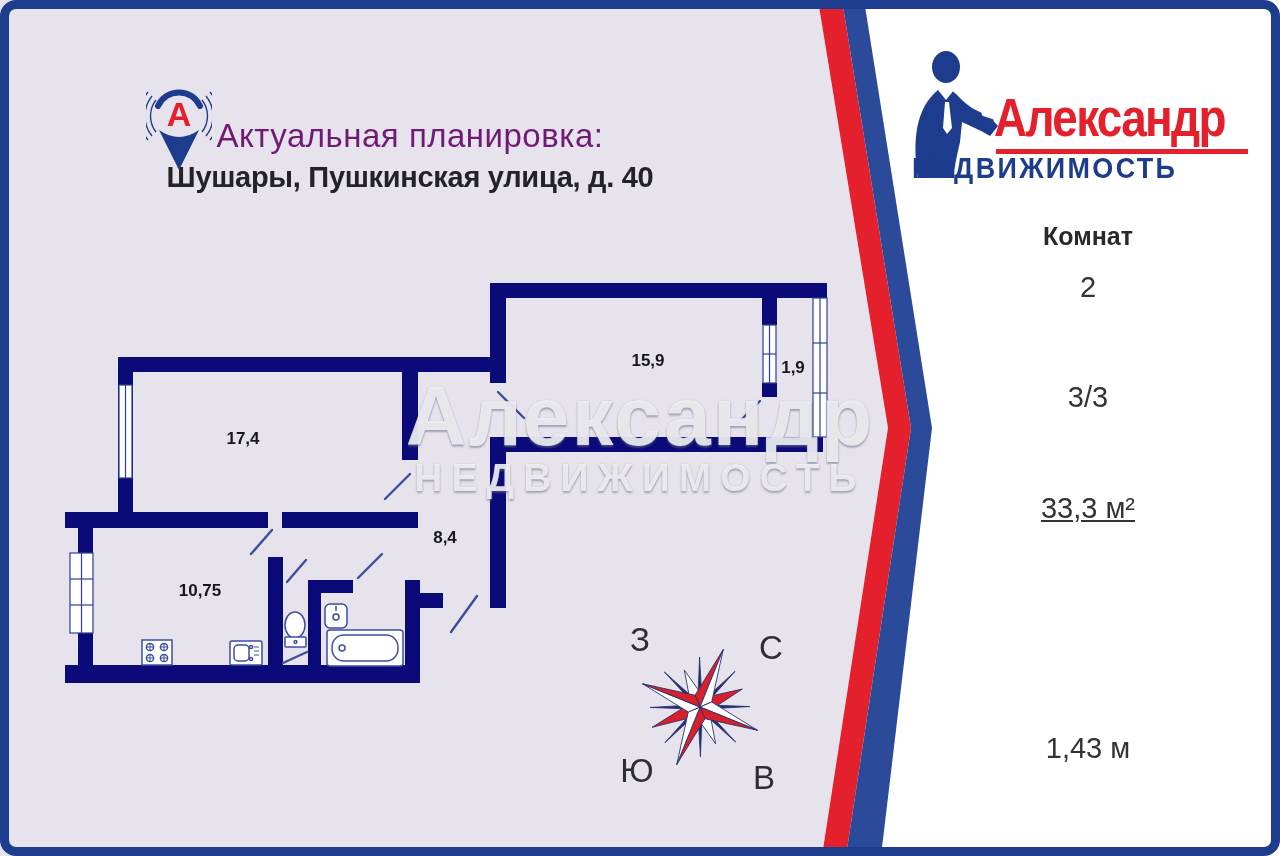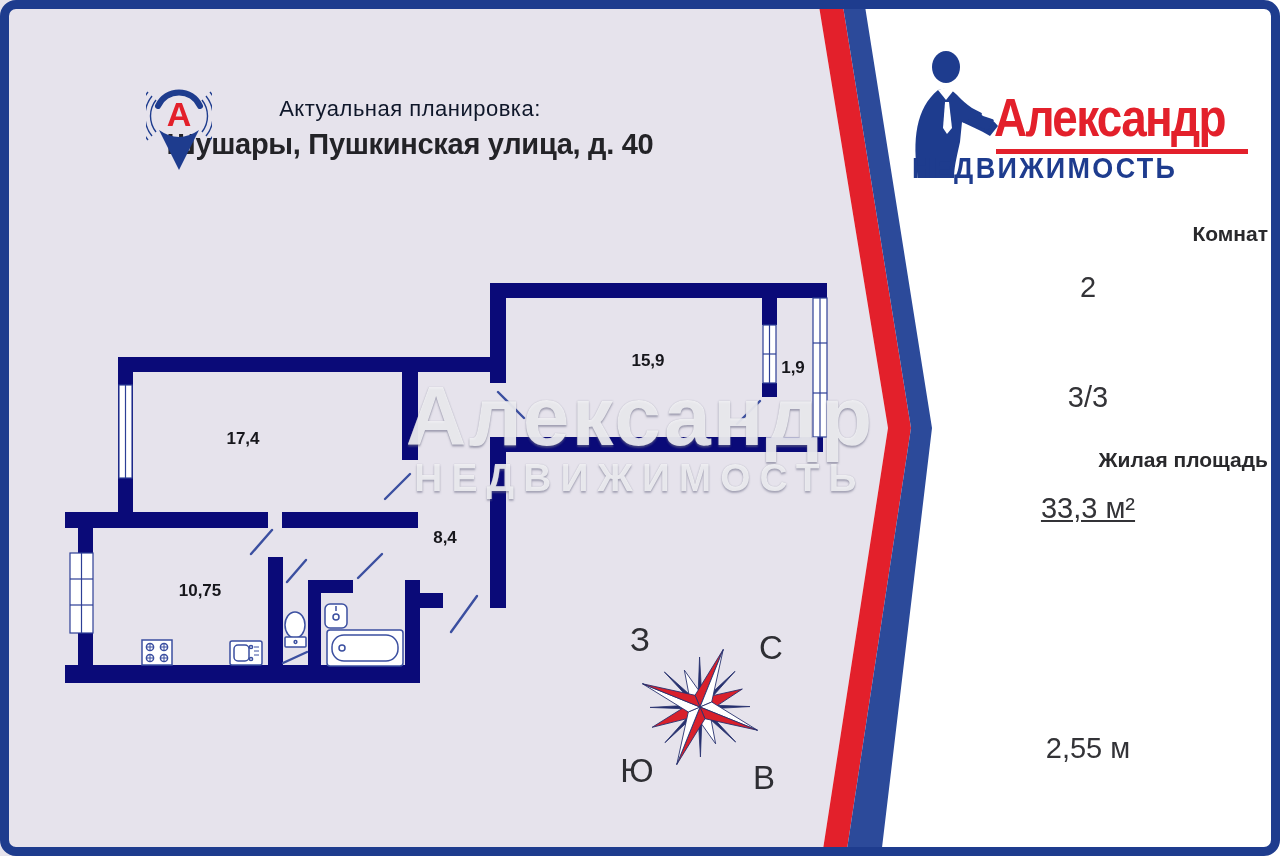"Актуальная планировка:" #header .l1 { color: #0f172a -> #701a75; font-size: 22px -> 33px; margin-top: none -> 21px }
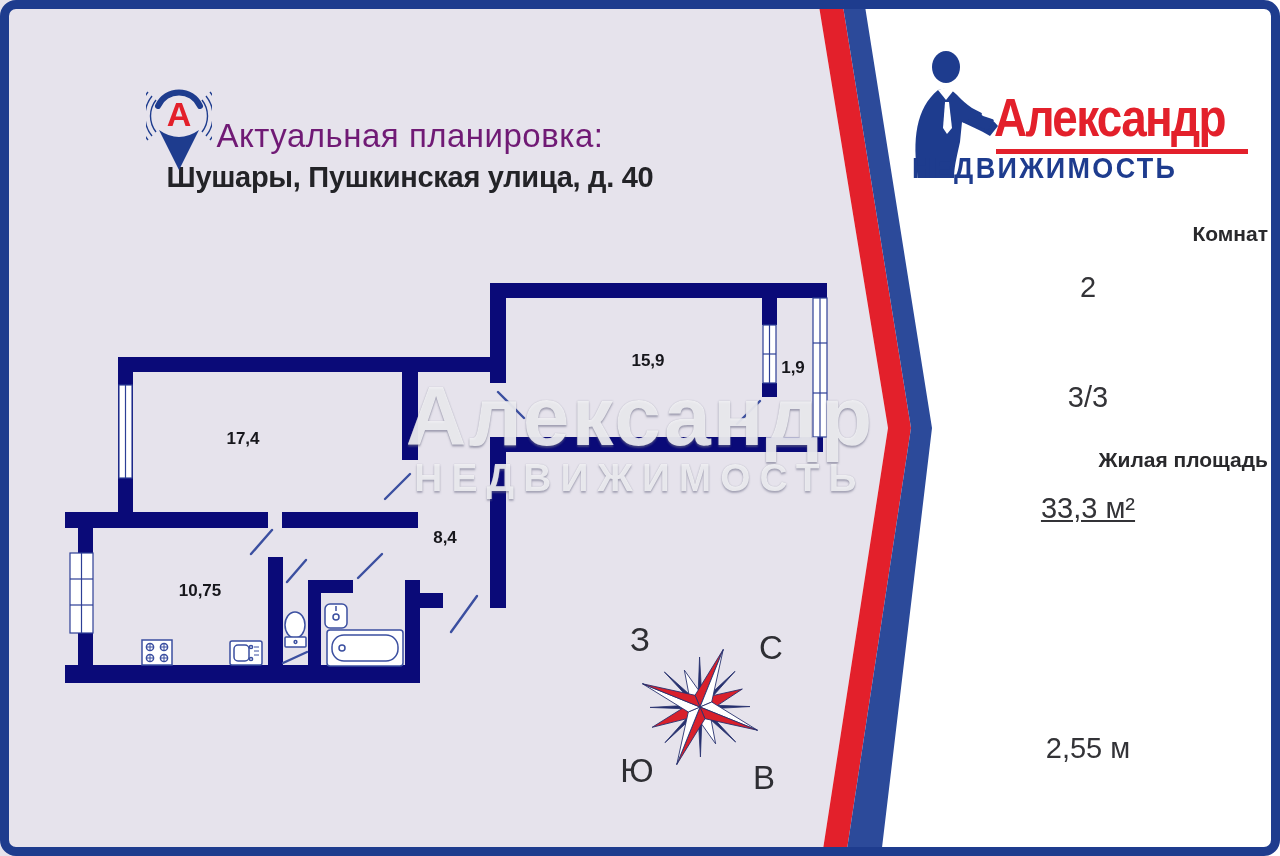"Комнат" .stat-label { font-size: 21px -> 25px; text-align: right -> none }
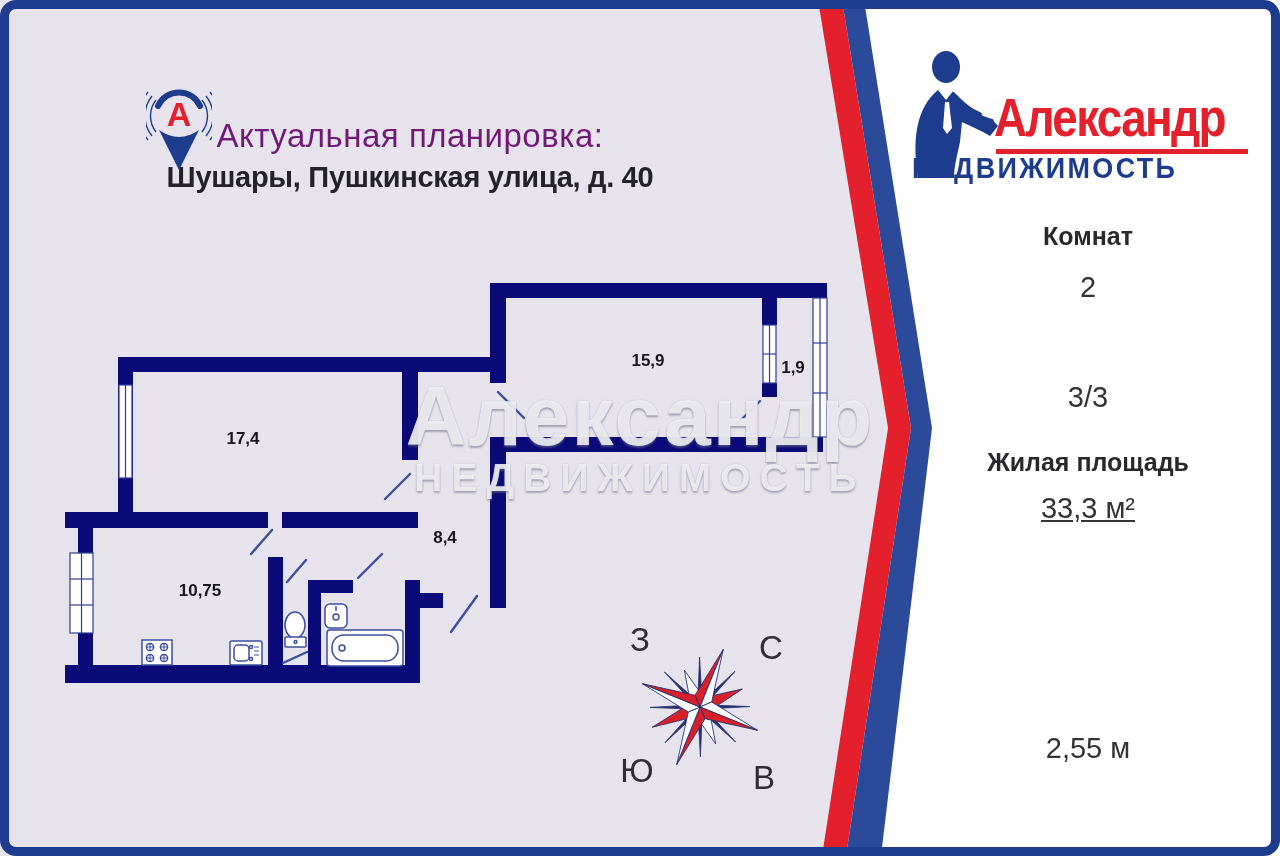"Жилая площадь" div.stat-label { html: <div>Жилая площадь</div> -> none }
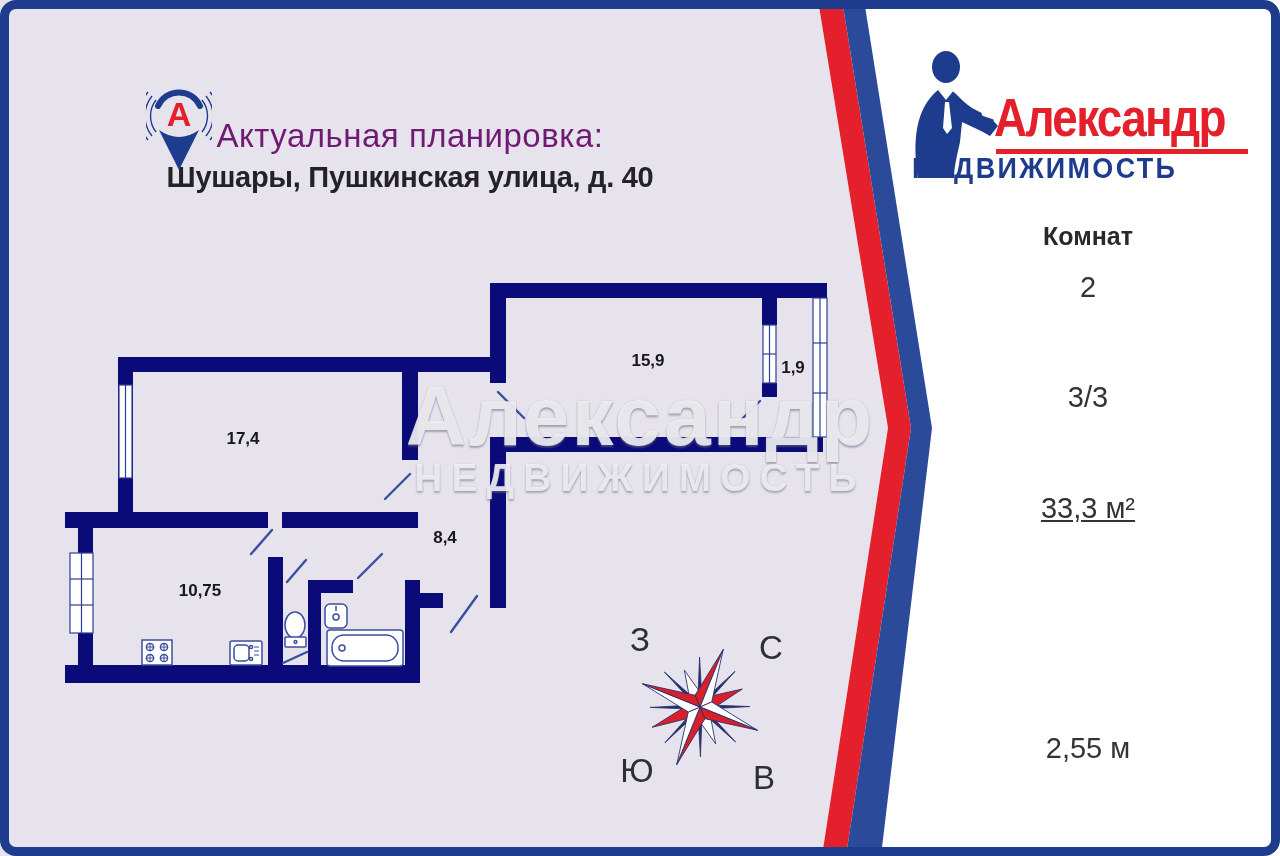"2,55 м" div.stat-value { text: 2,55 -> 1,43 }
